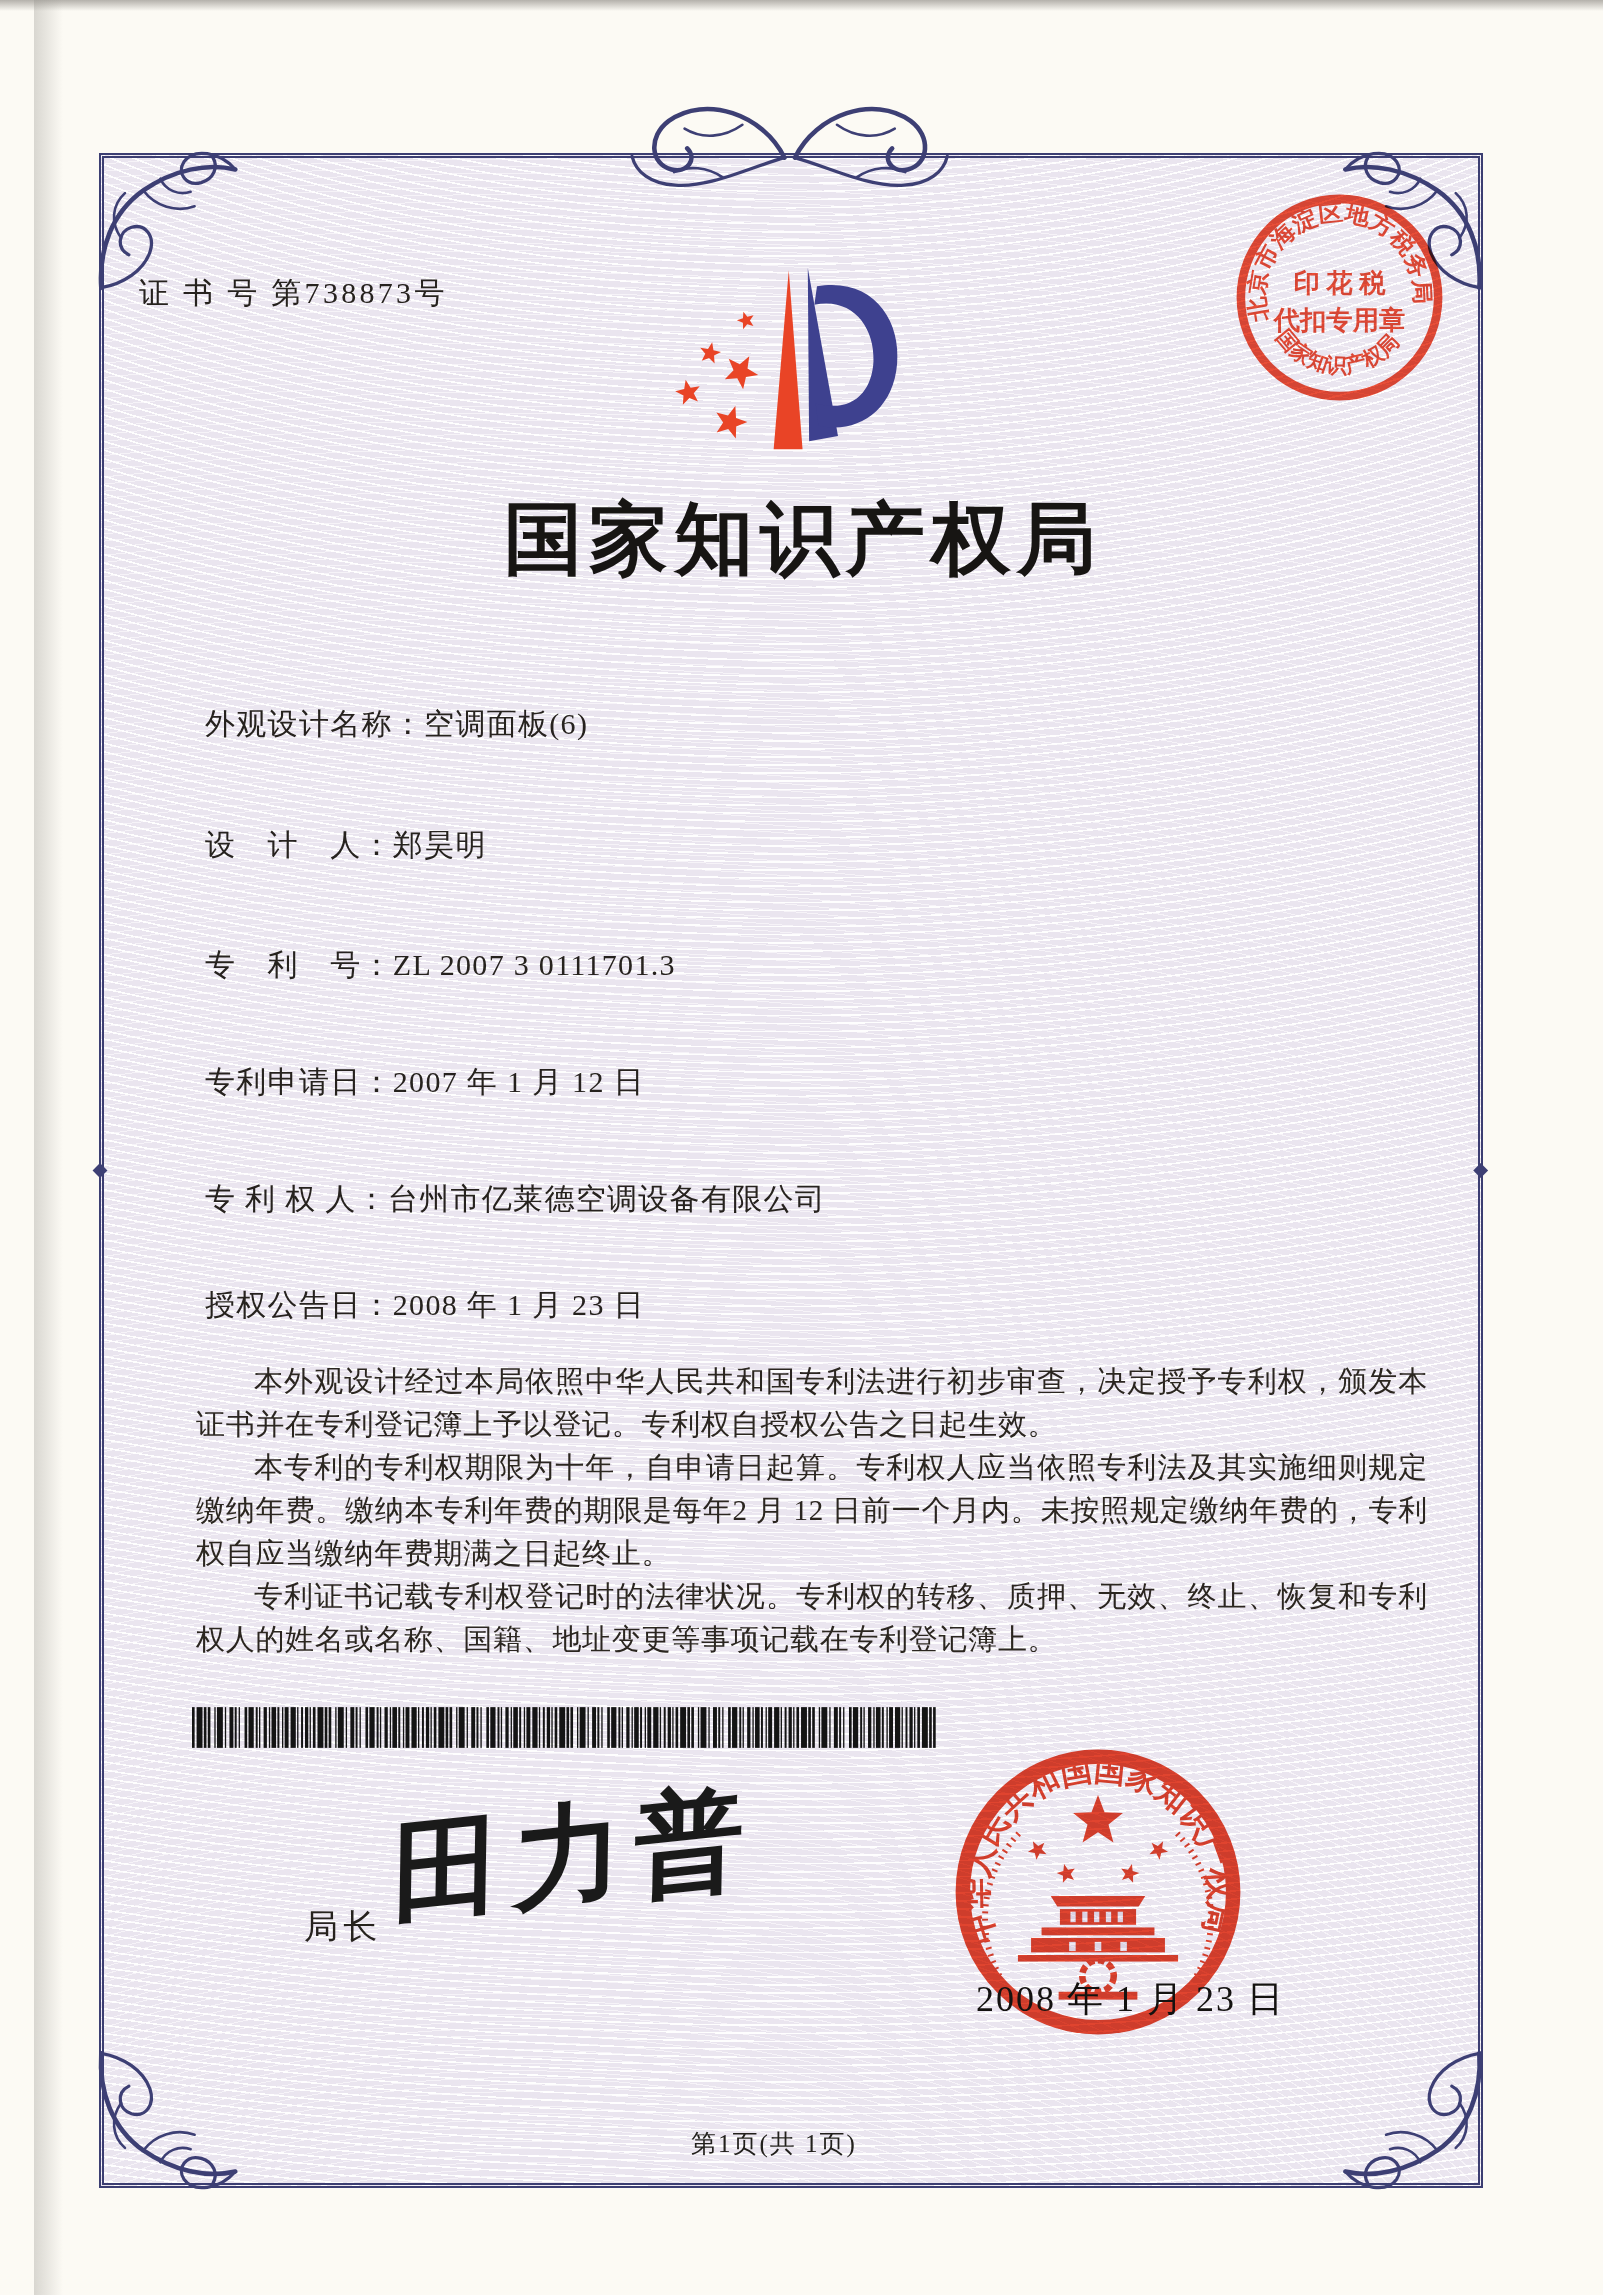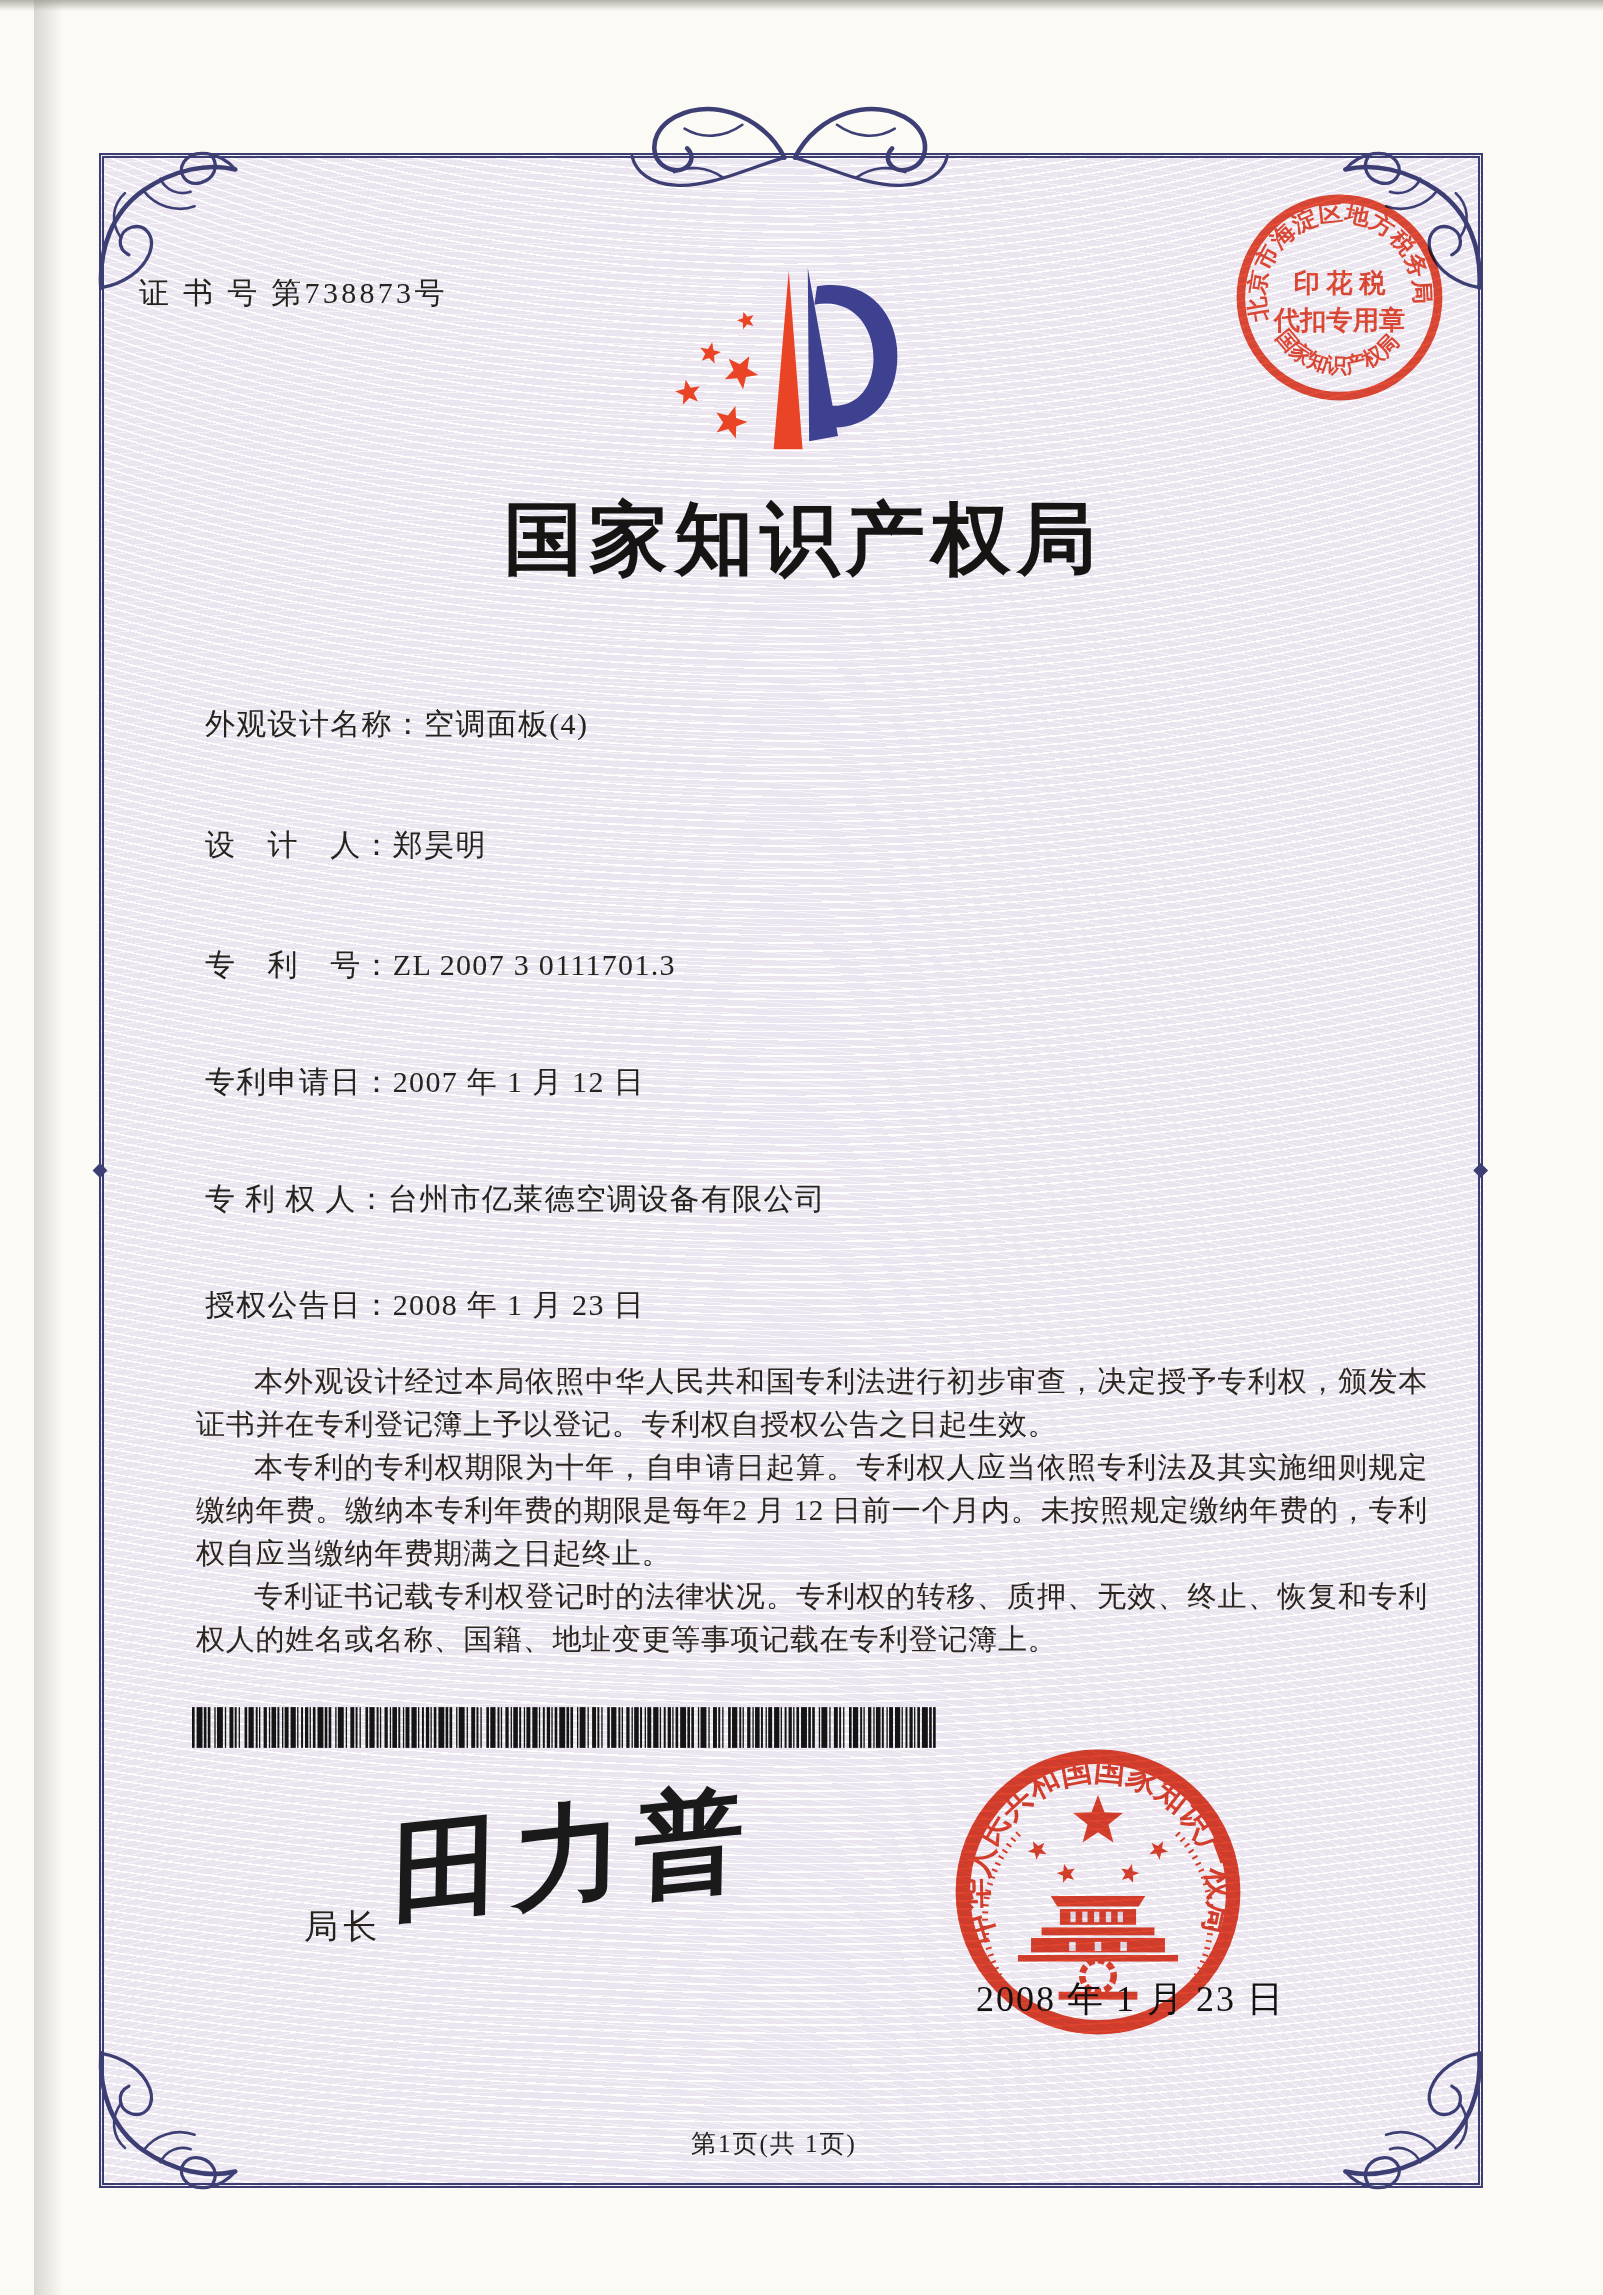"空调面板(4)" span { text: 4 -> 6 }
